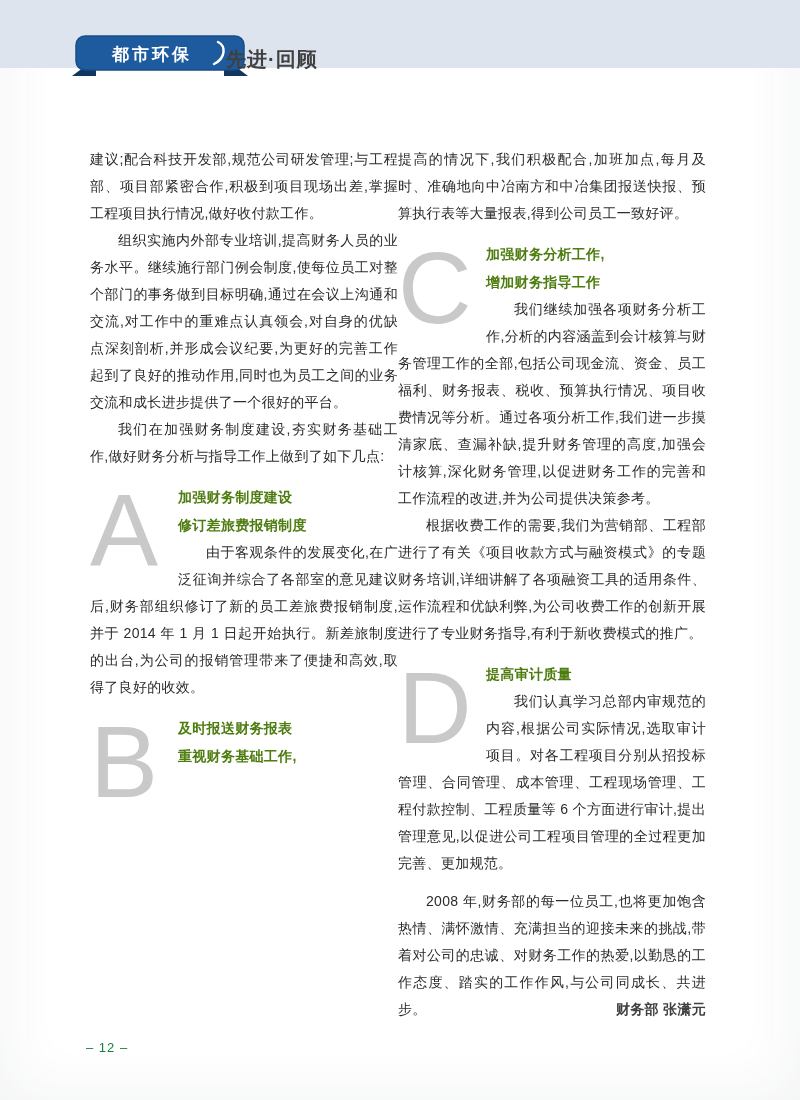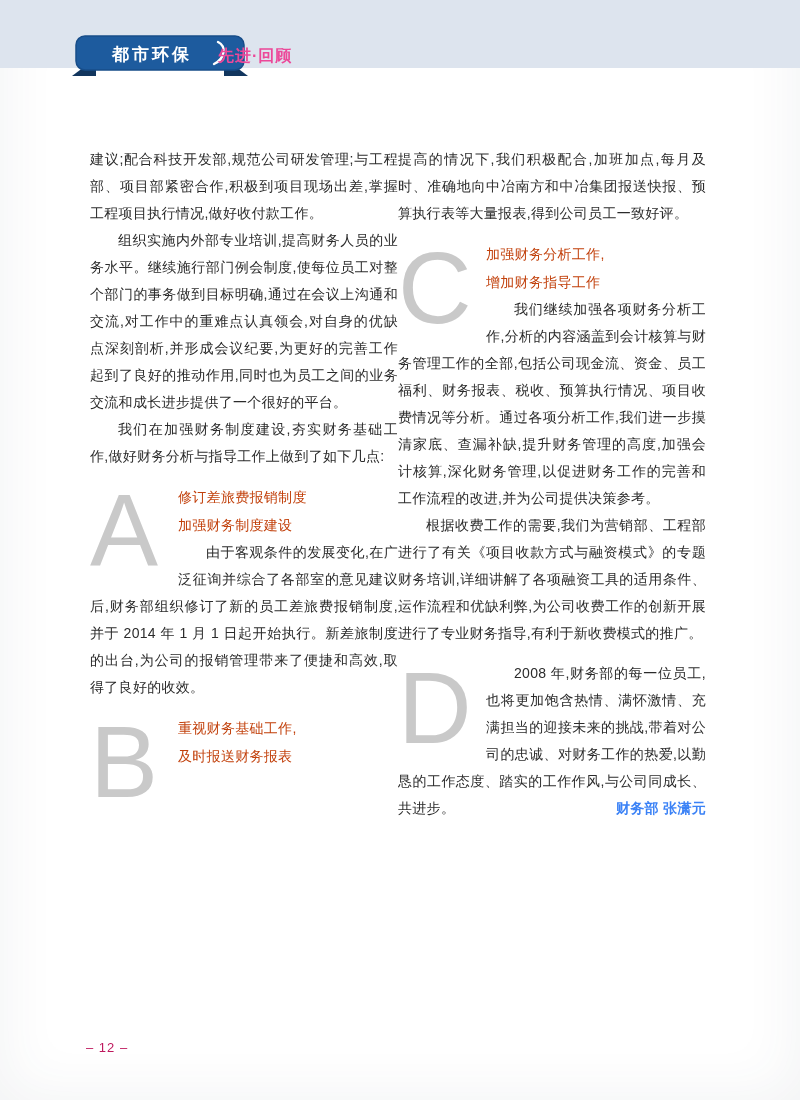"先进·回顾" .section-label { color: #ec4899 -> #404040; font-size: 16px -> 20px; left: 218px -> 226px }
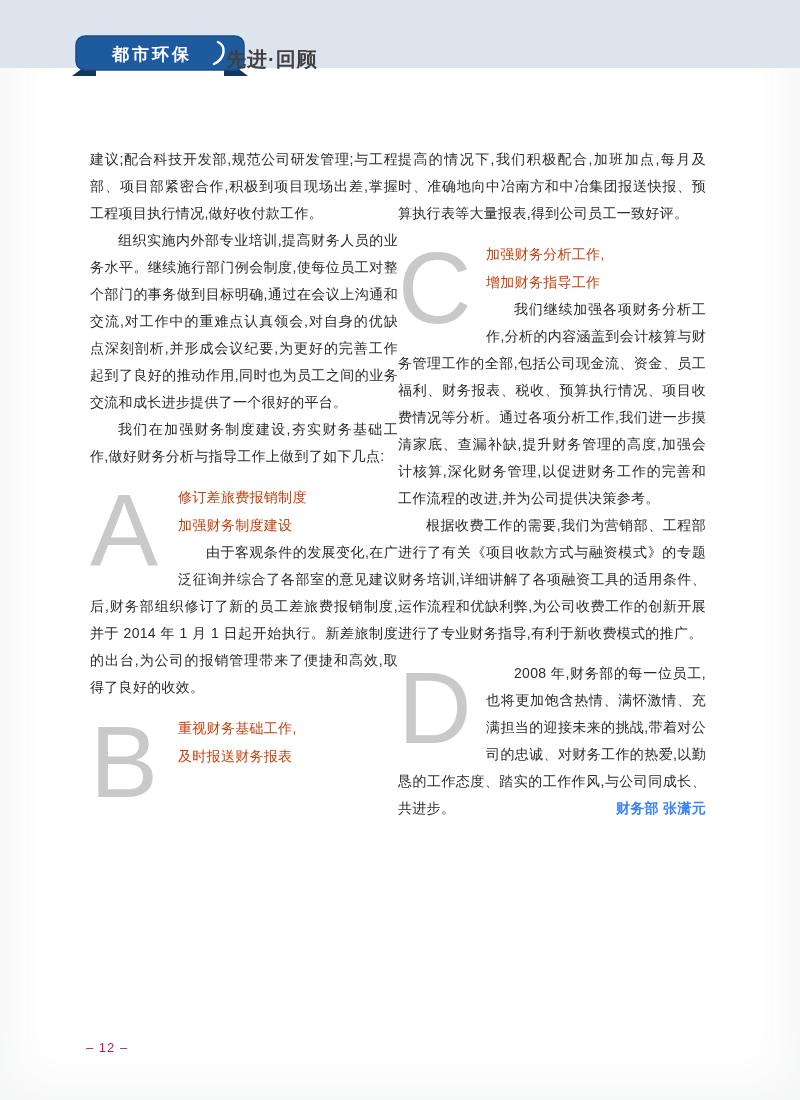"加强财务分析工作," .sec-head { color: #c2410c -> #4d7c0f; font-weight: normal -> bold }
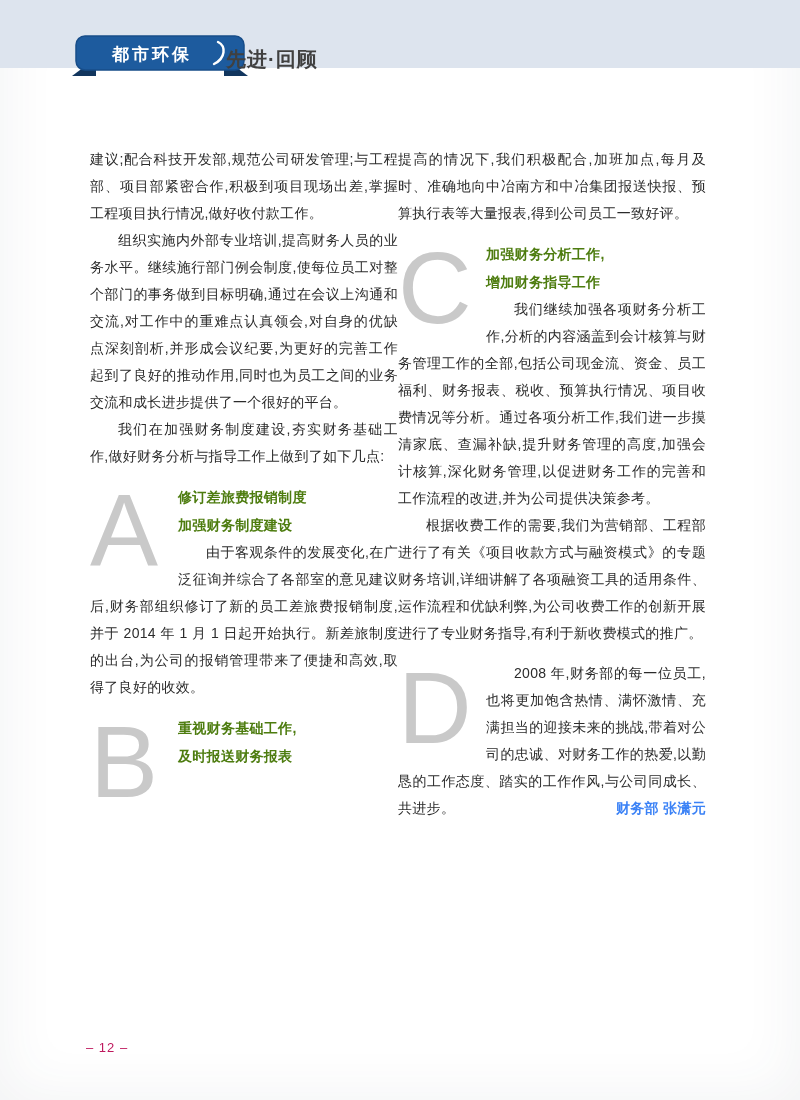"修订差旅费报销制度" div { order: before "加强财务制度建设" -> after "加强财务制度建设" }
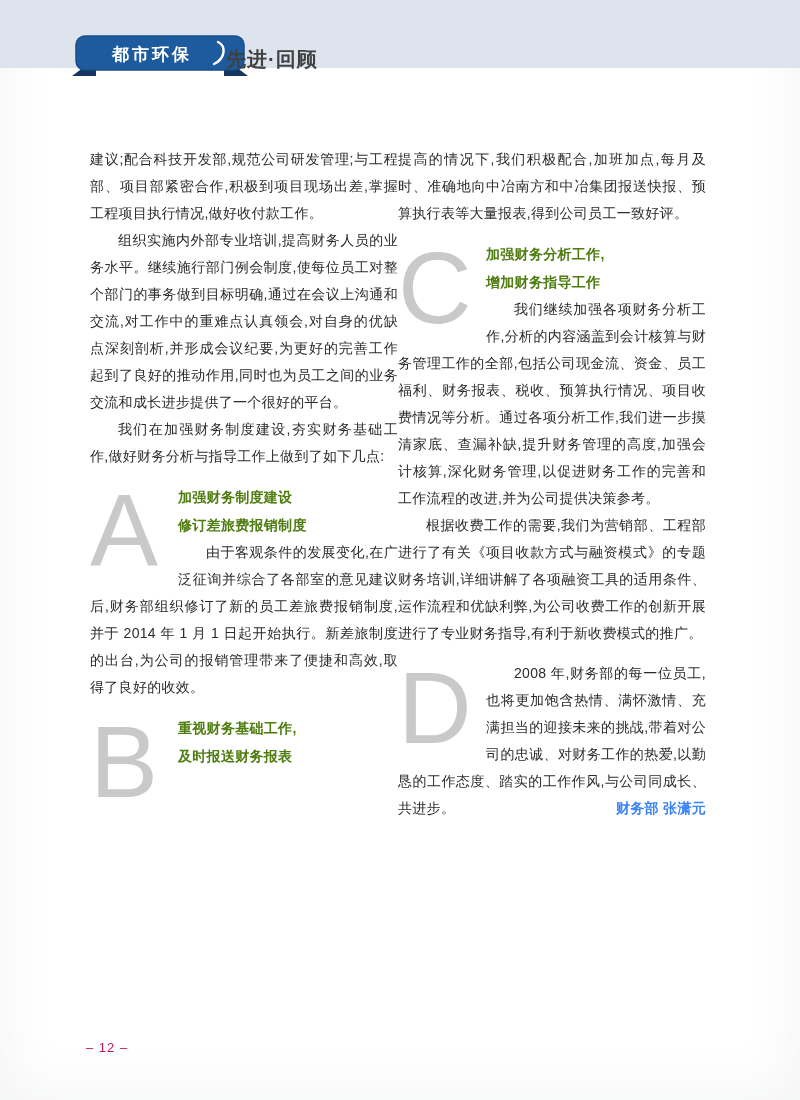"提高审计质量" div { html: none -> <div>提高审计质量</div> }
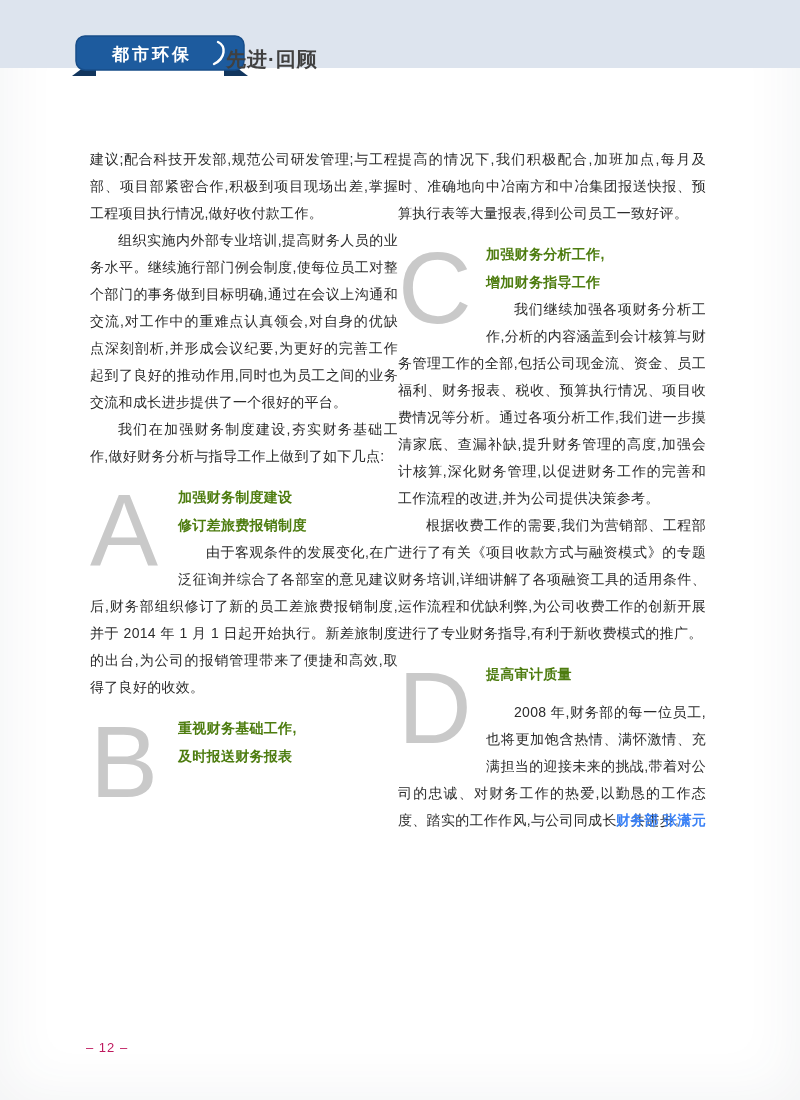"我们认真学习总部内审规范的内容,根据公司实际情况,选取审计项目。对各工程项目分别" p.body-p { html: none -> <p>我们认真学习总部内审规范的内容,根据公司实际情况,选取审计项目。对各工程项目分别从招投标管理、合同管理、成本管理、工程现场管理、工程付款控制、工程质量等 6 个方面进行审计,提出管理意见,以促进公司工程项目管理的全过程更加完善、更加规范。</p> }
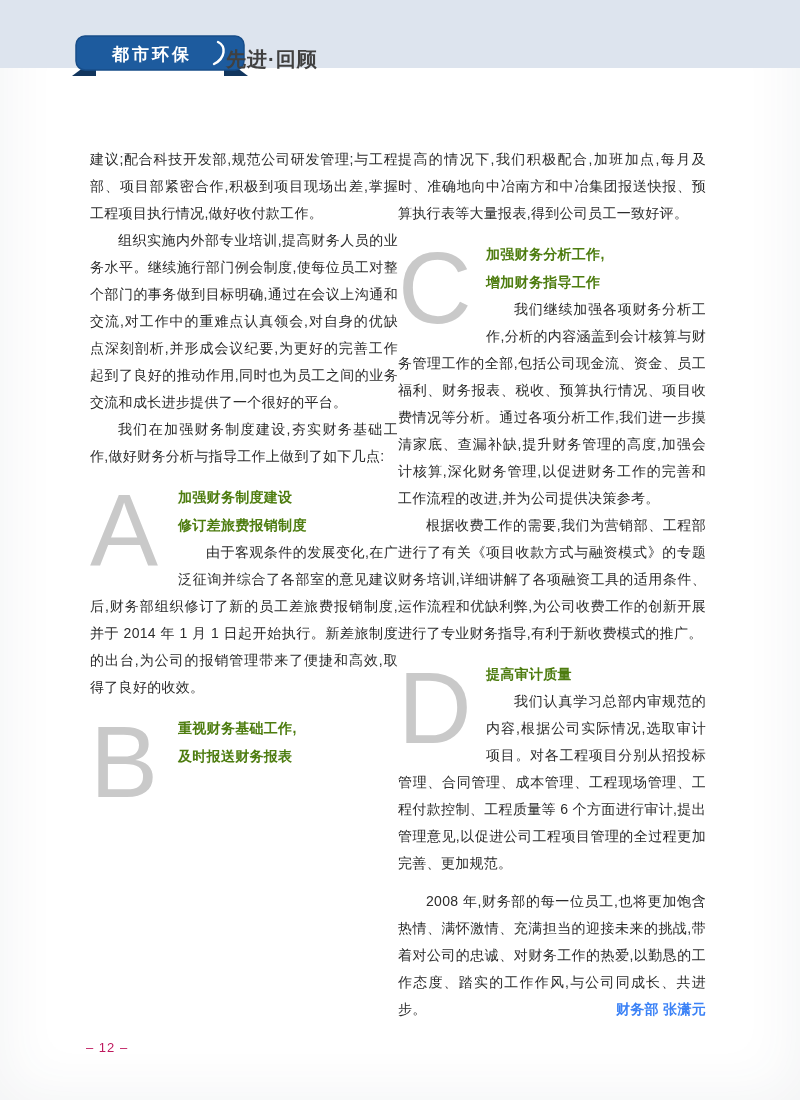"重视财务基础工作," div { order: before "及时报送财务报表" -> after "及时报送财务报表" }
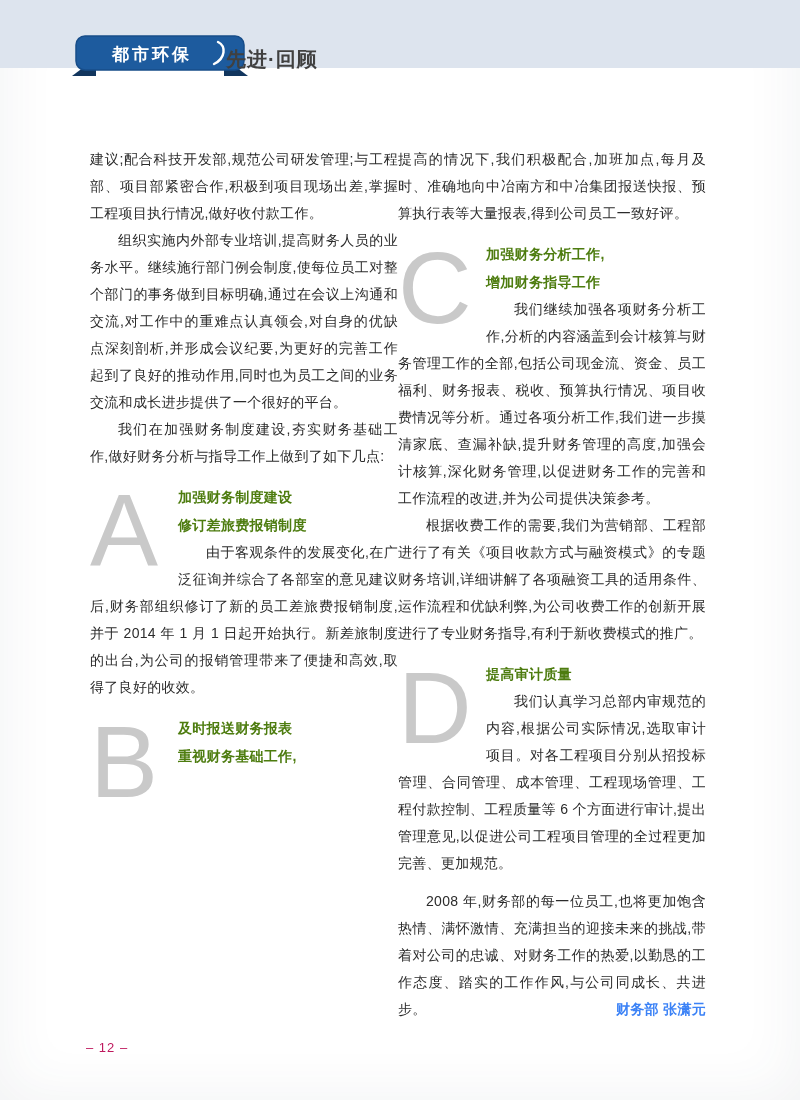"财务部 张潇元" .signature { color: #3b82f6 -> #404040 }
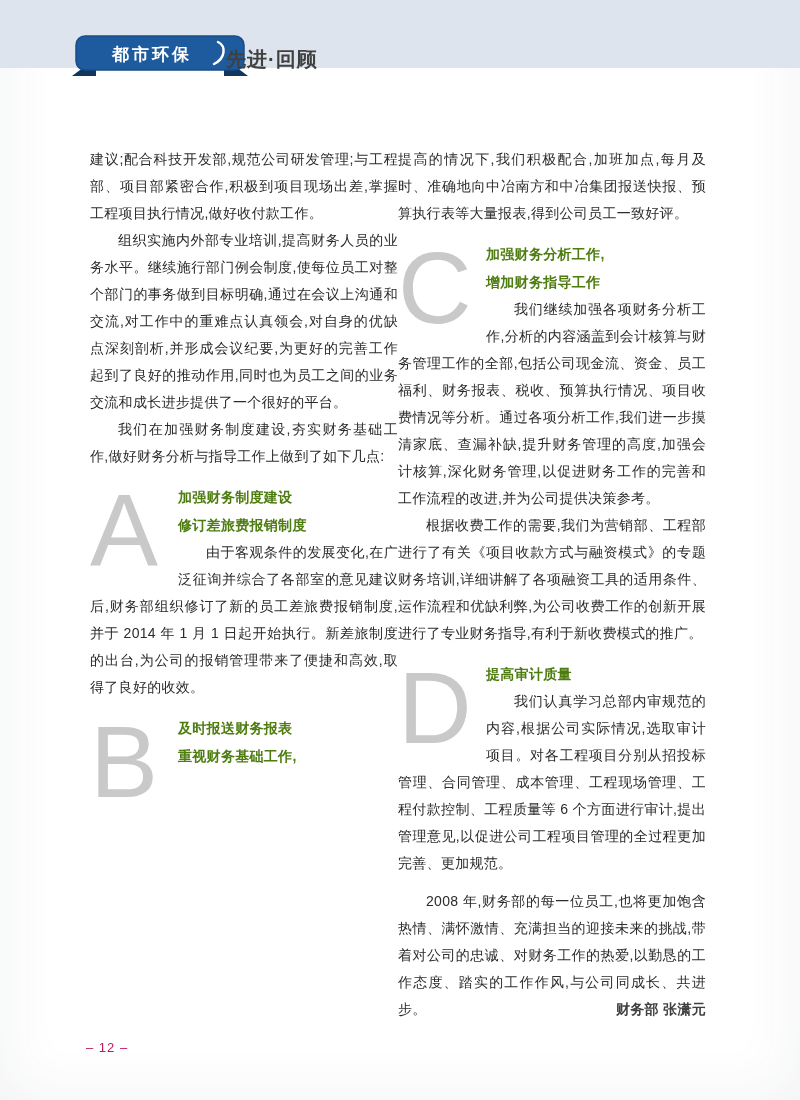"– 12 –" .page-number { color: #be185d -> #15803d }
